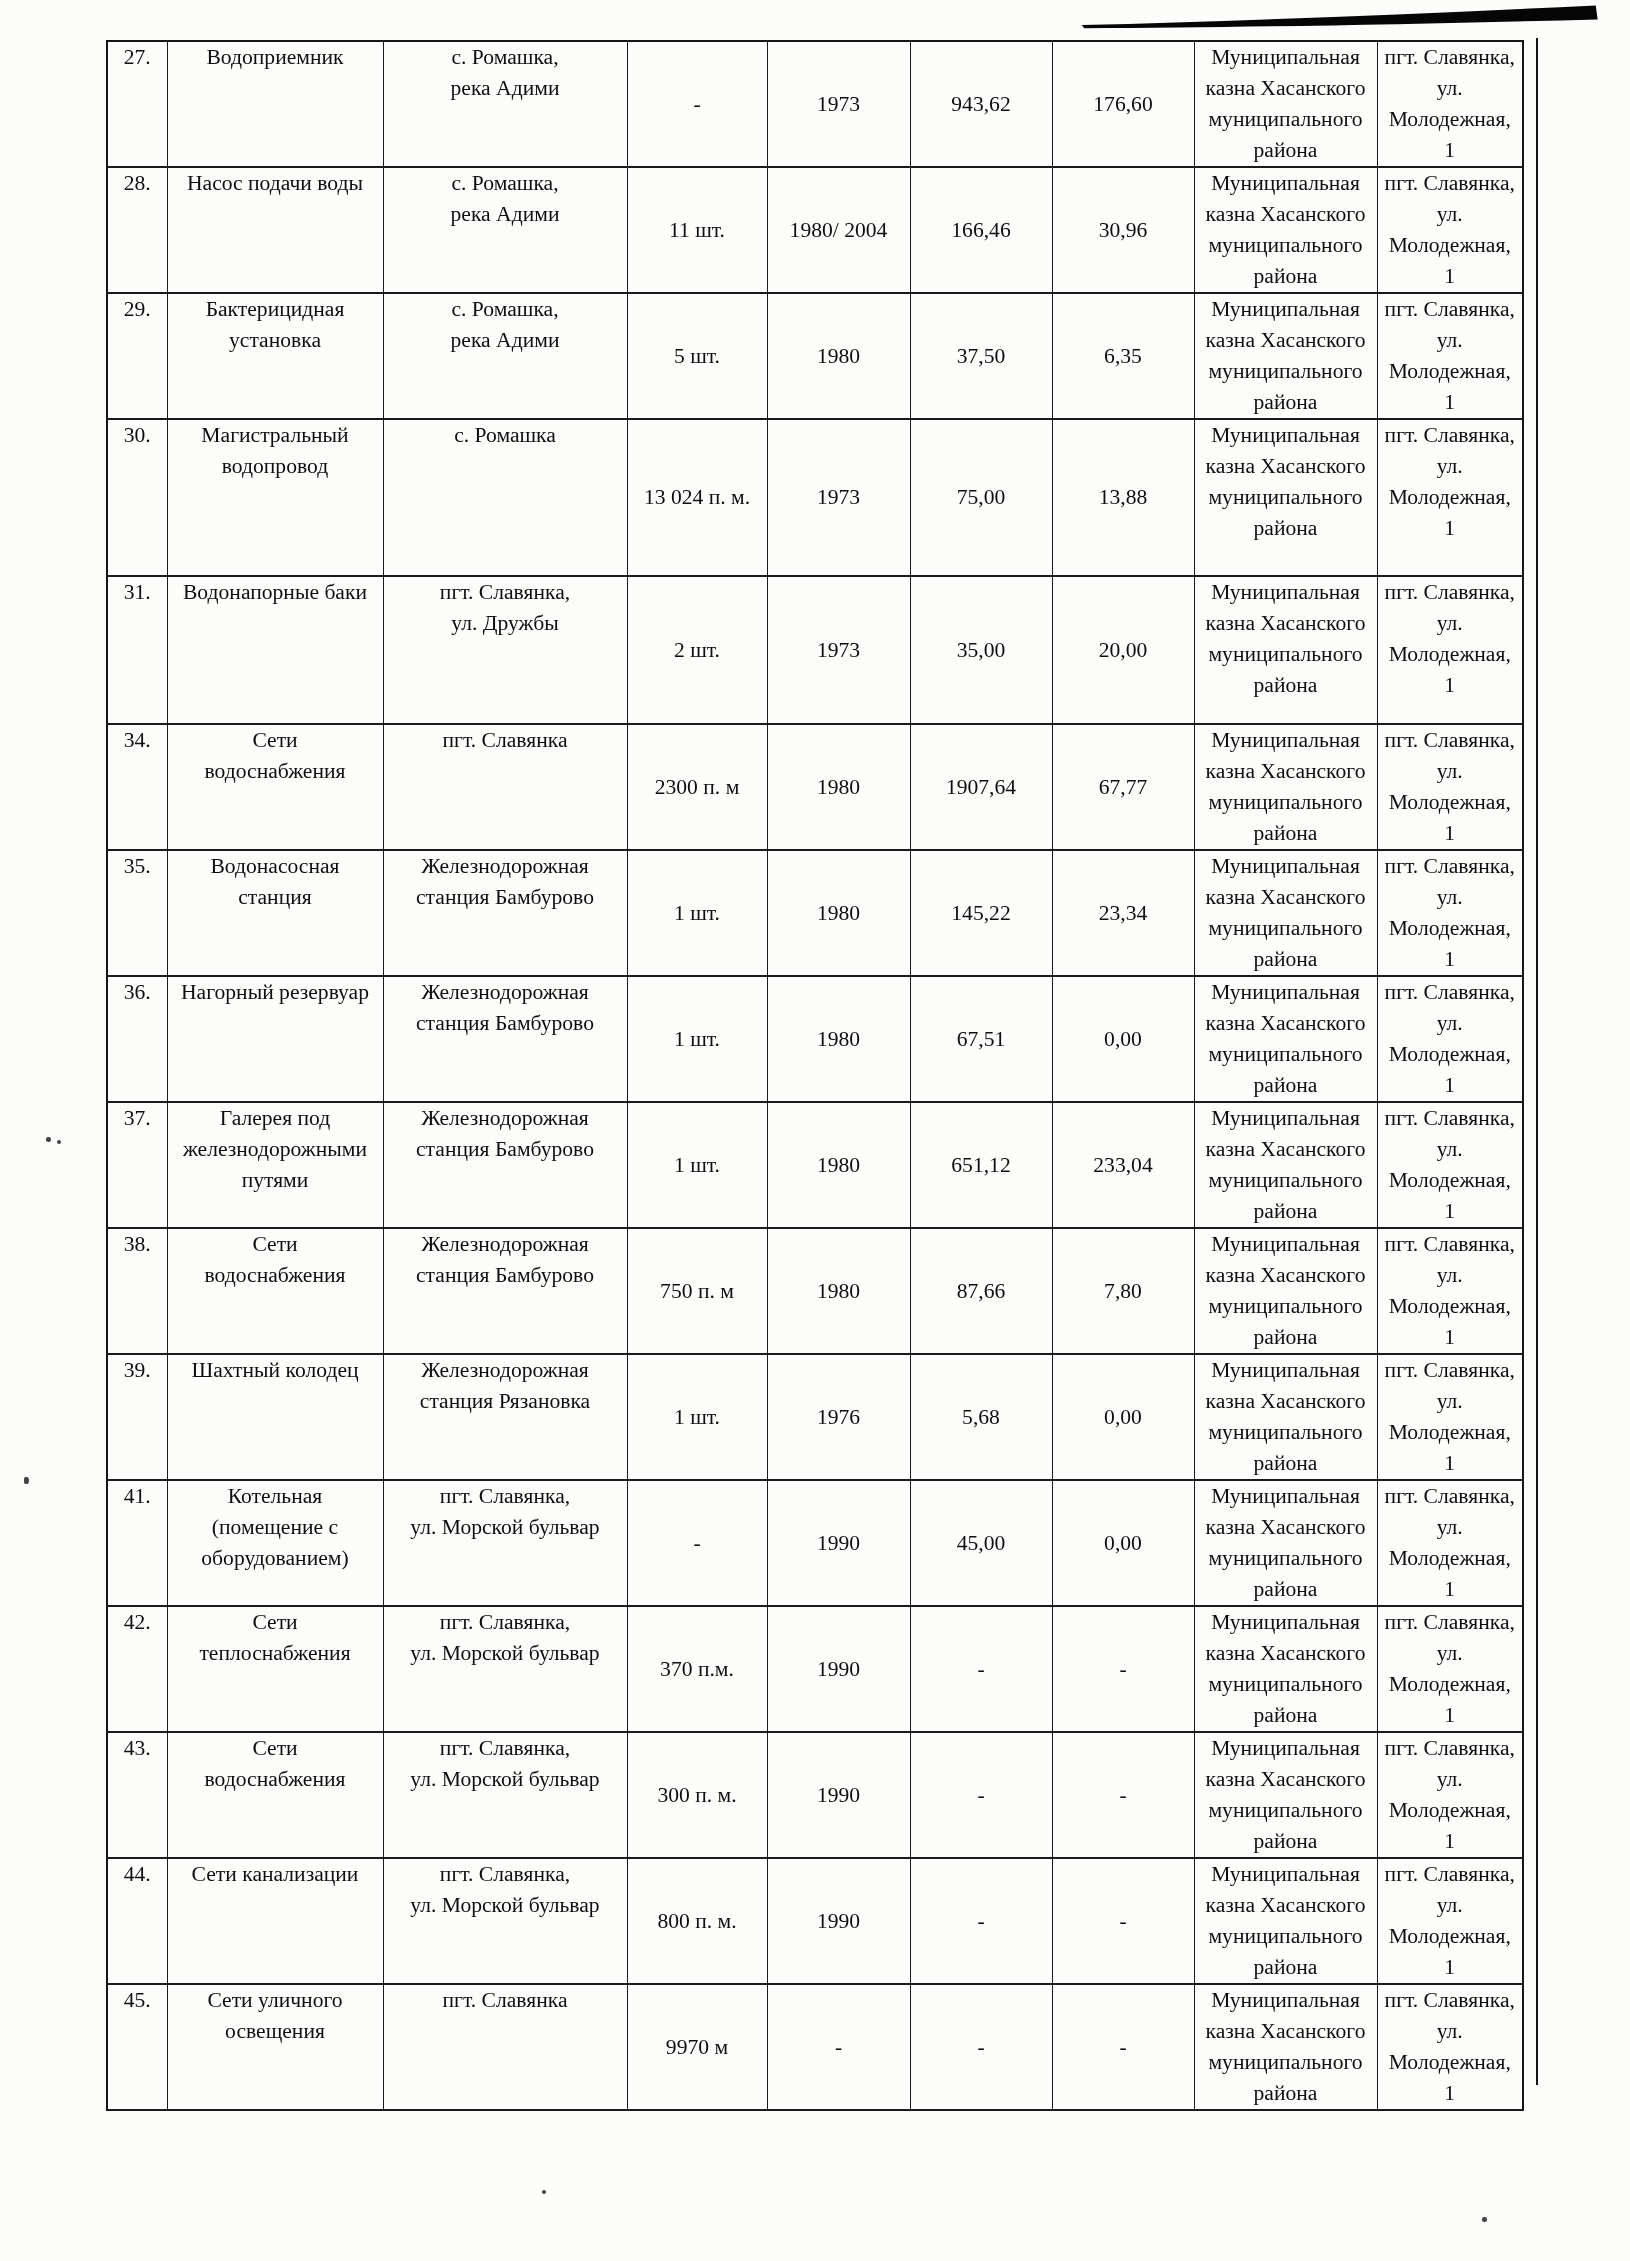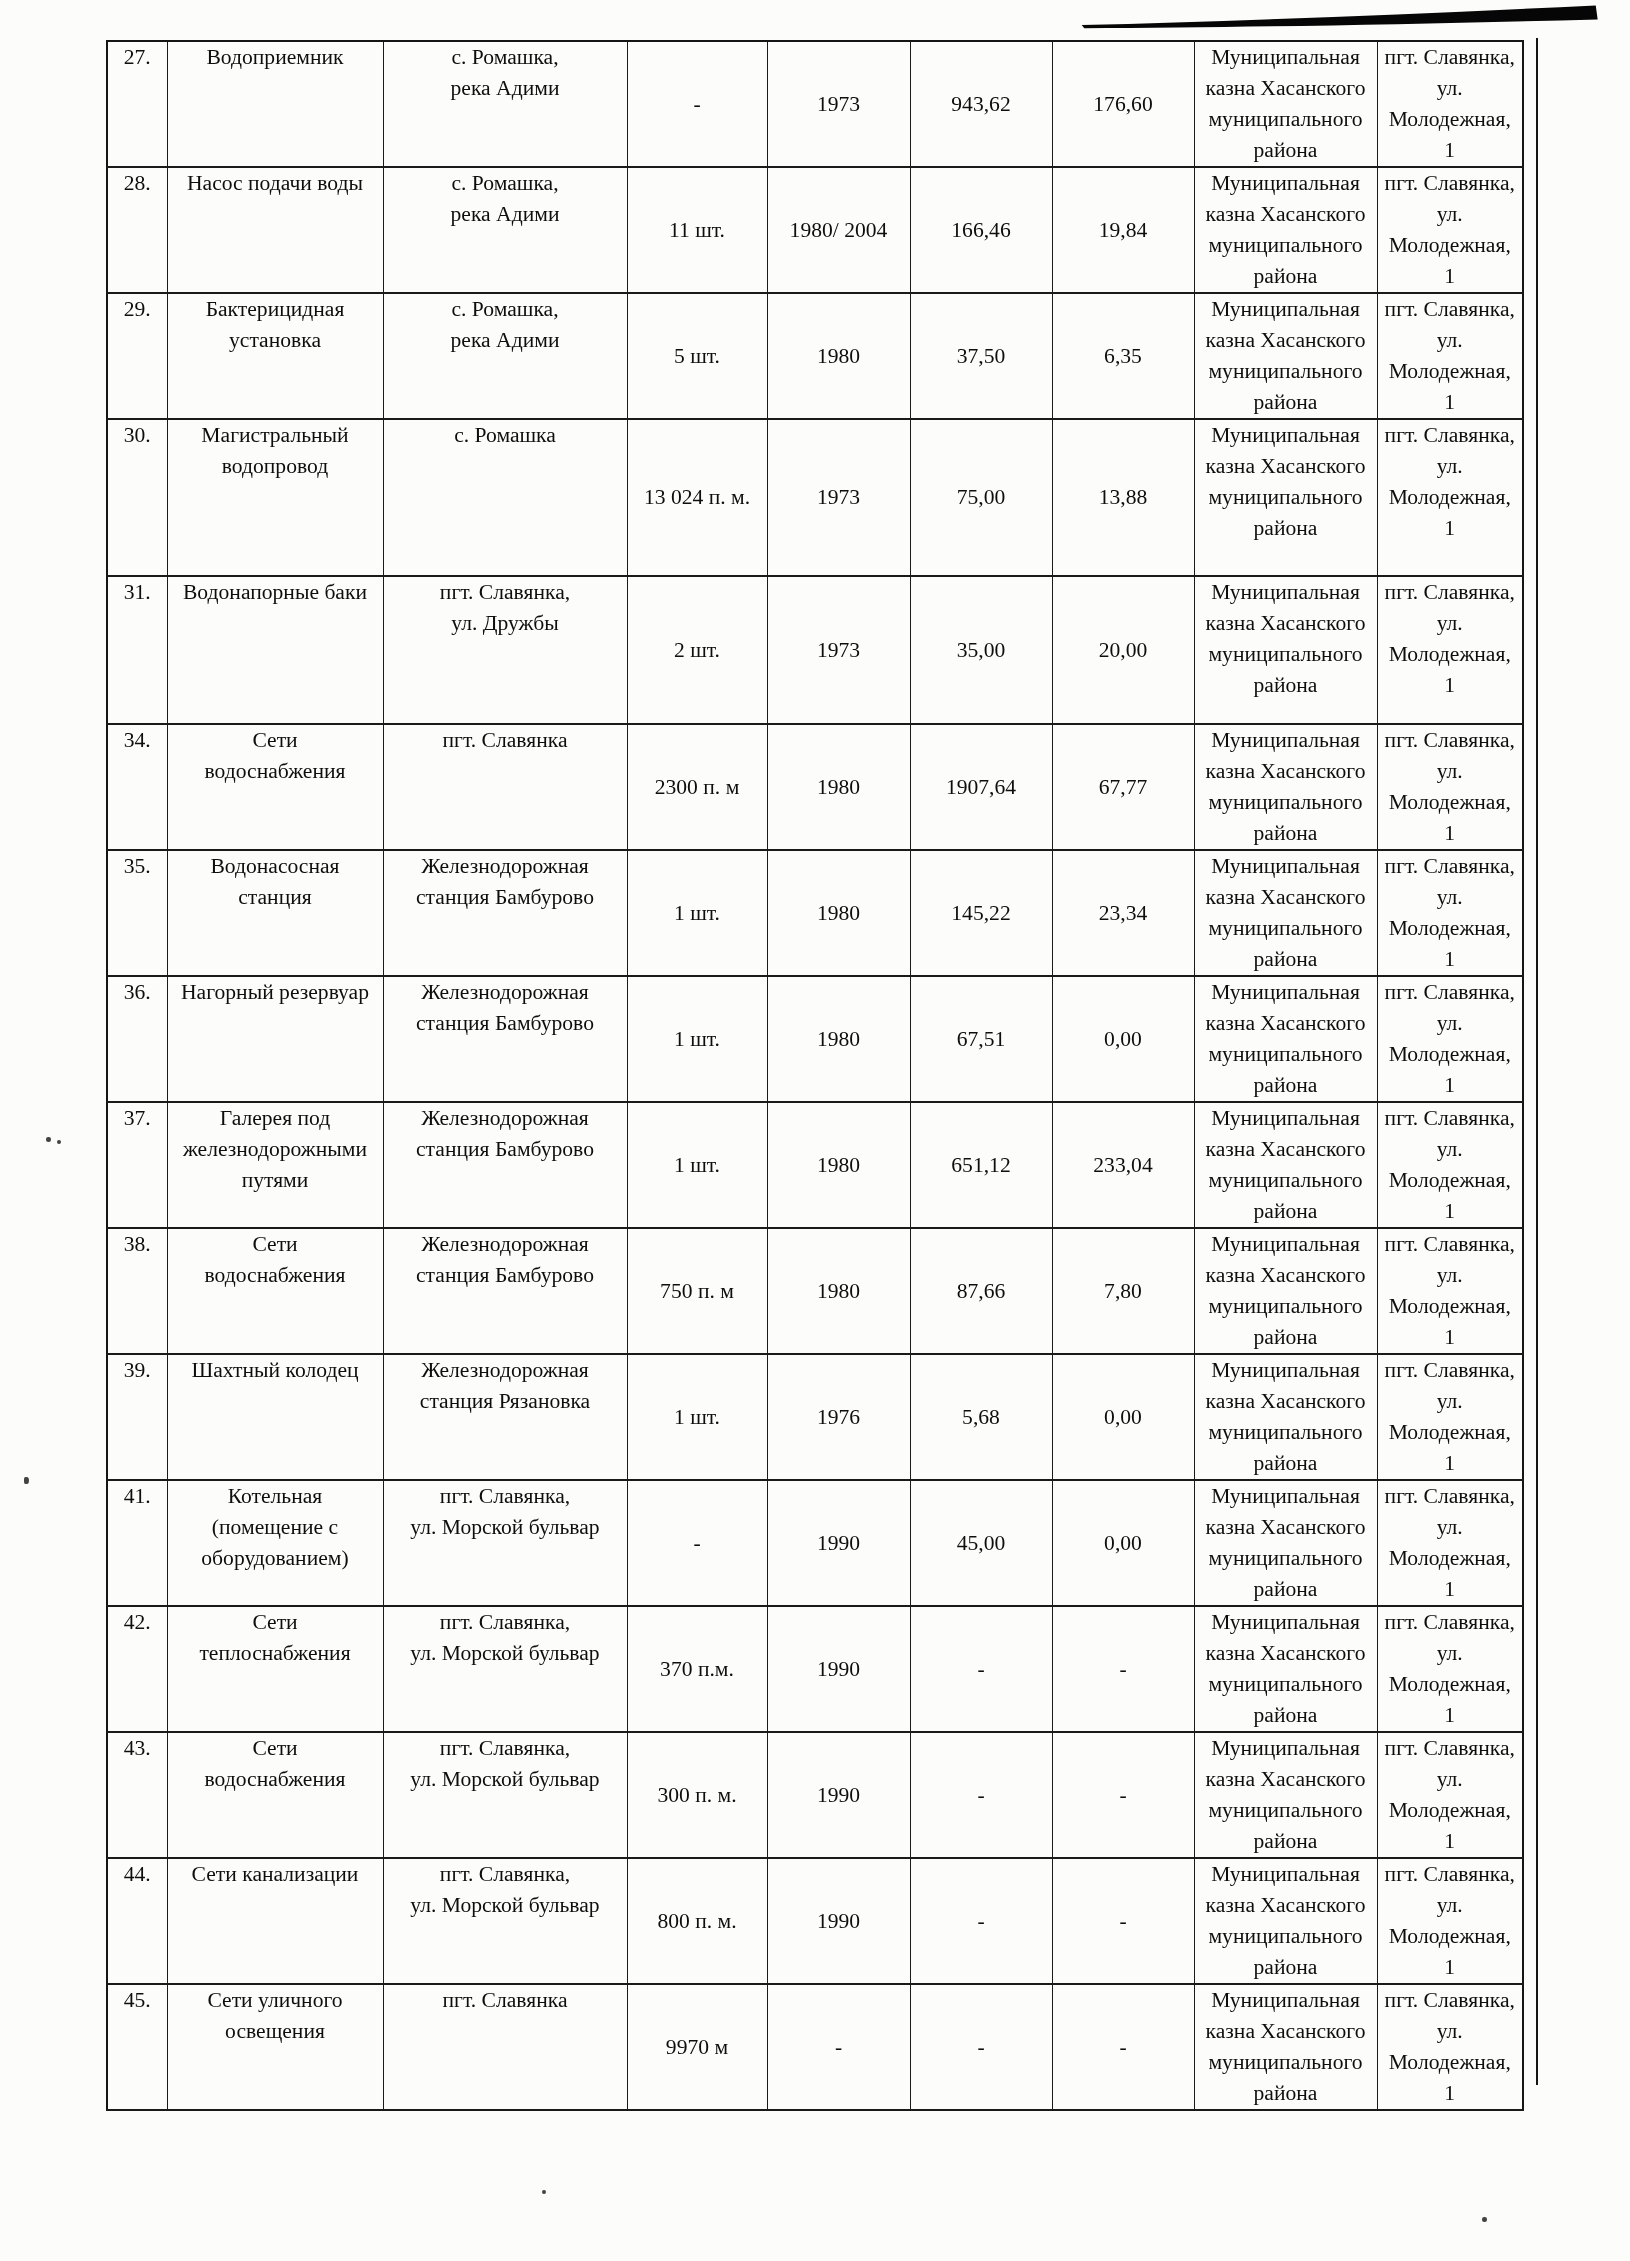"19,84" td.c-val2 { text: 19,84 -> 30,96 }
